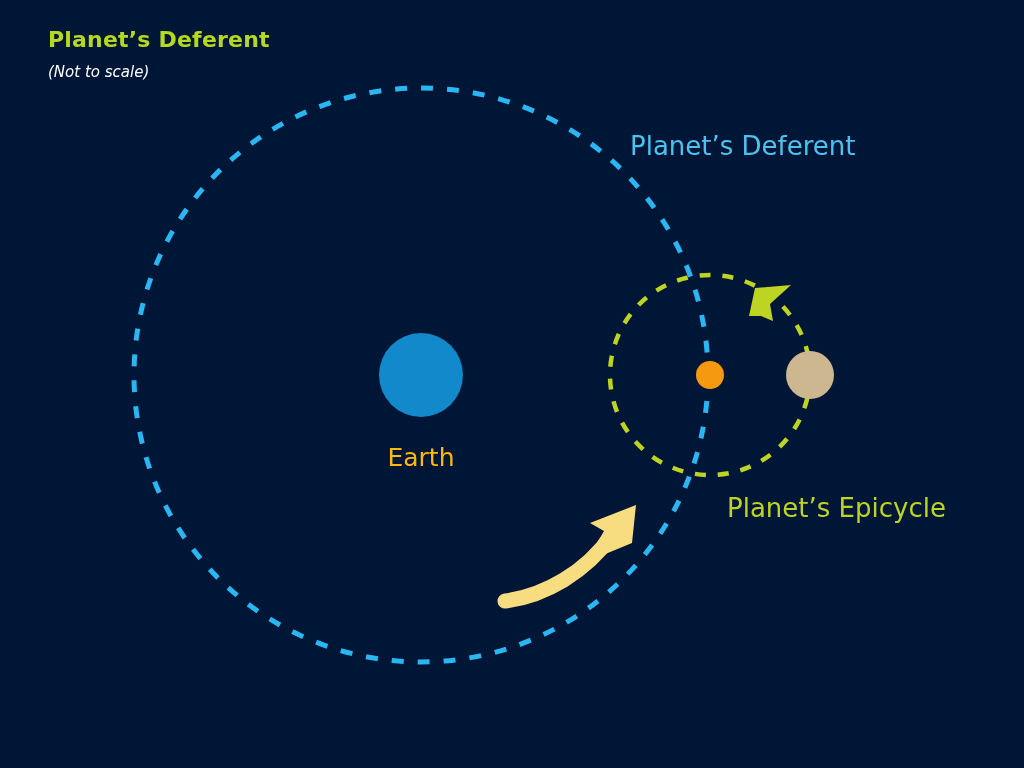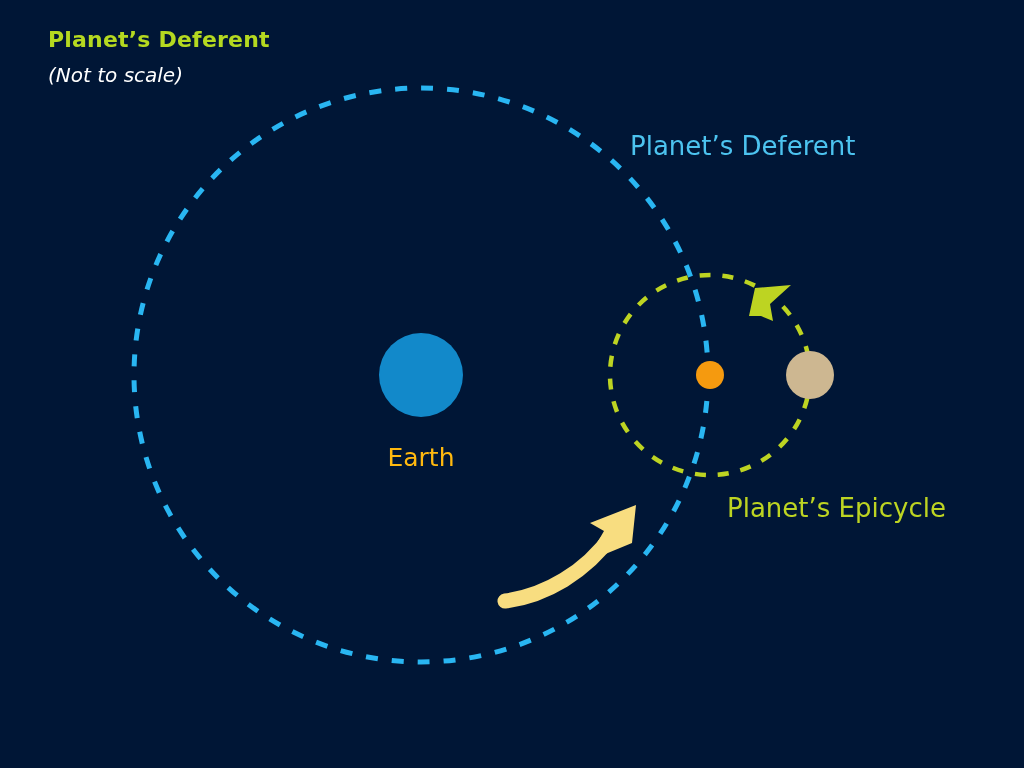"(Not to scale)" .title-sub { font-size: 20px -> 15px }
